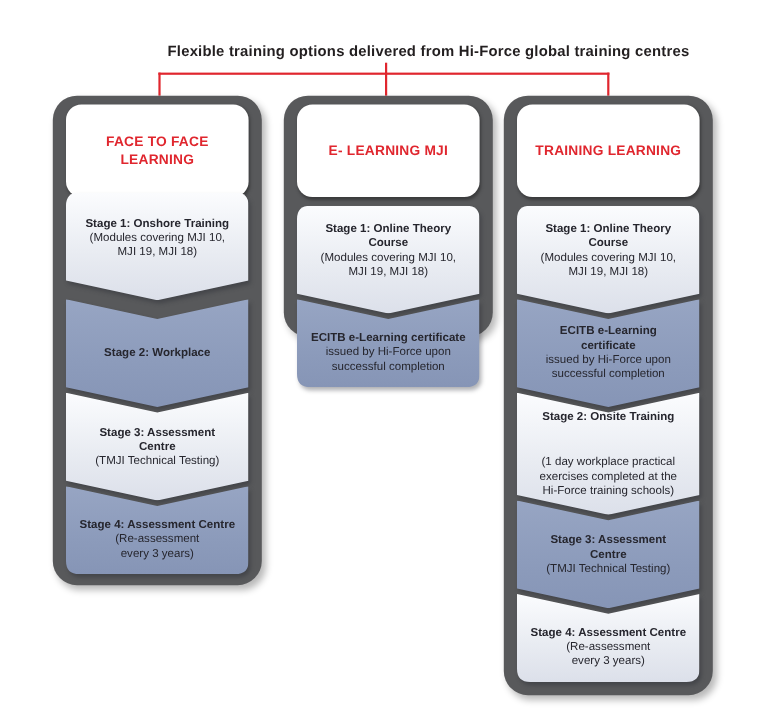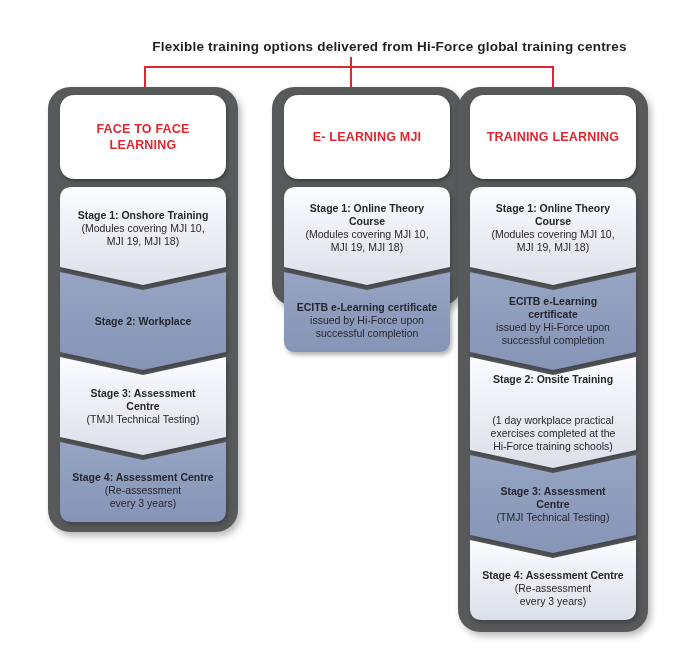"E- LEARNING MJI" section.column { left: 272px -> 258px }
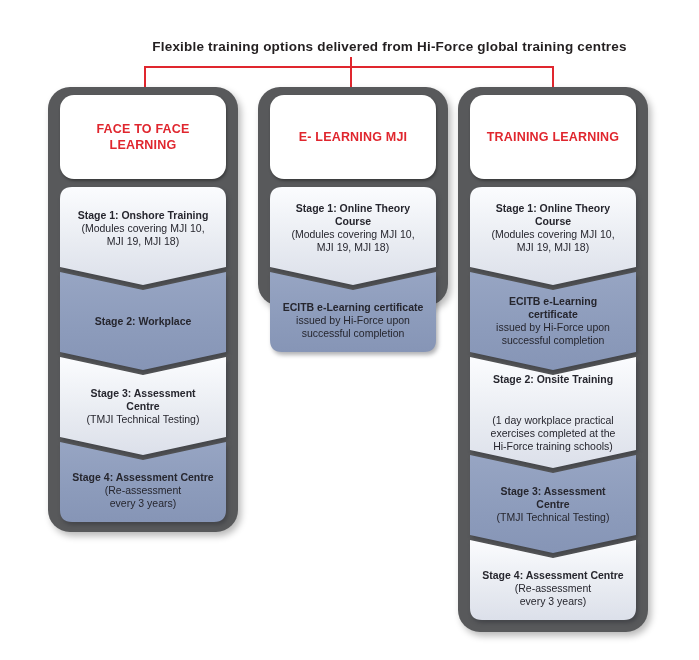"Stage 1: Onshore Training" div.stage { top: 100px -> 88px }
